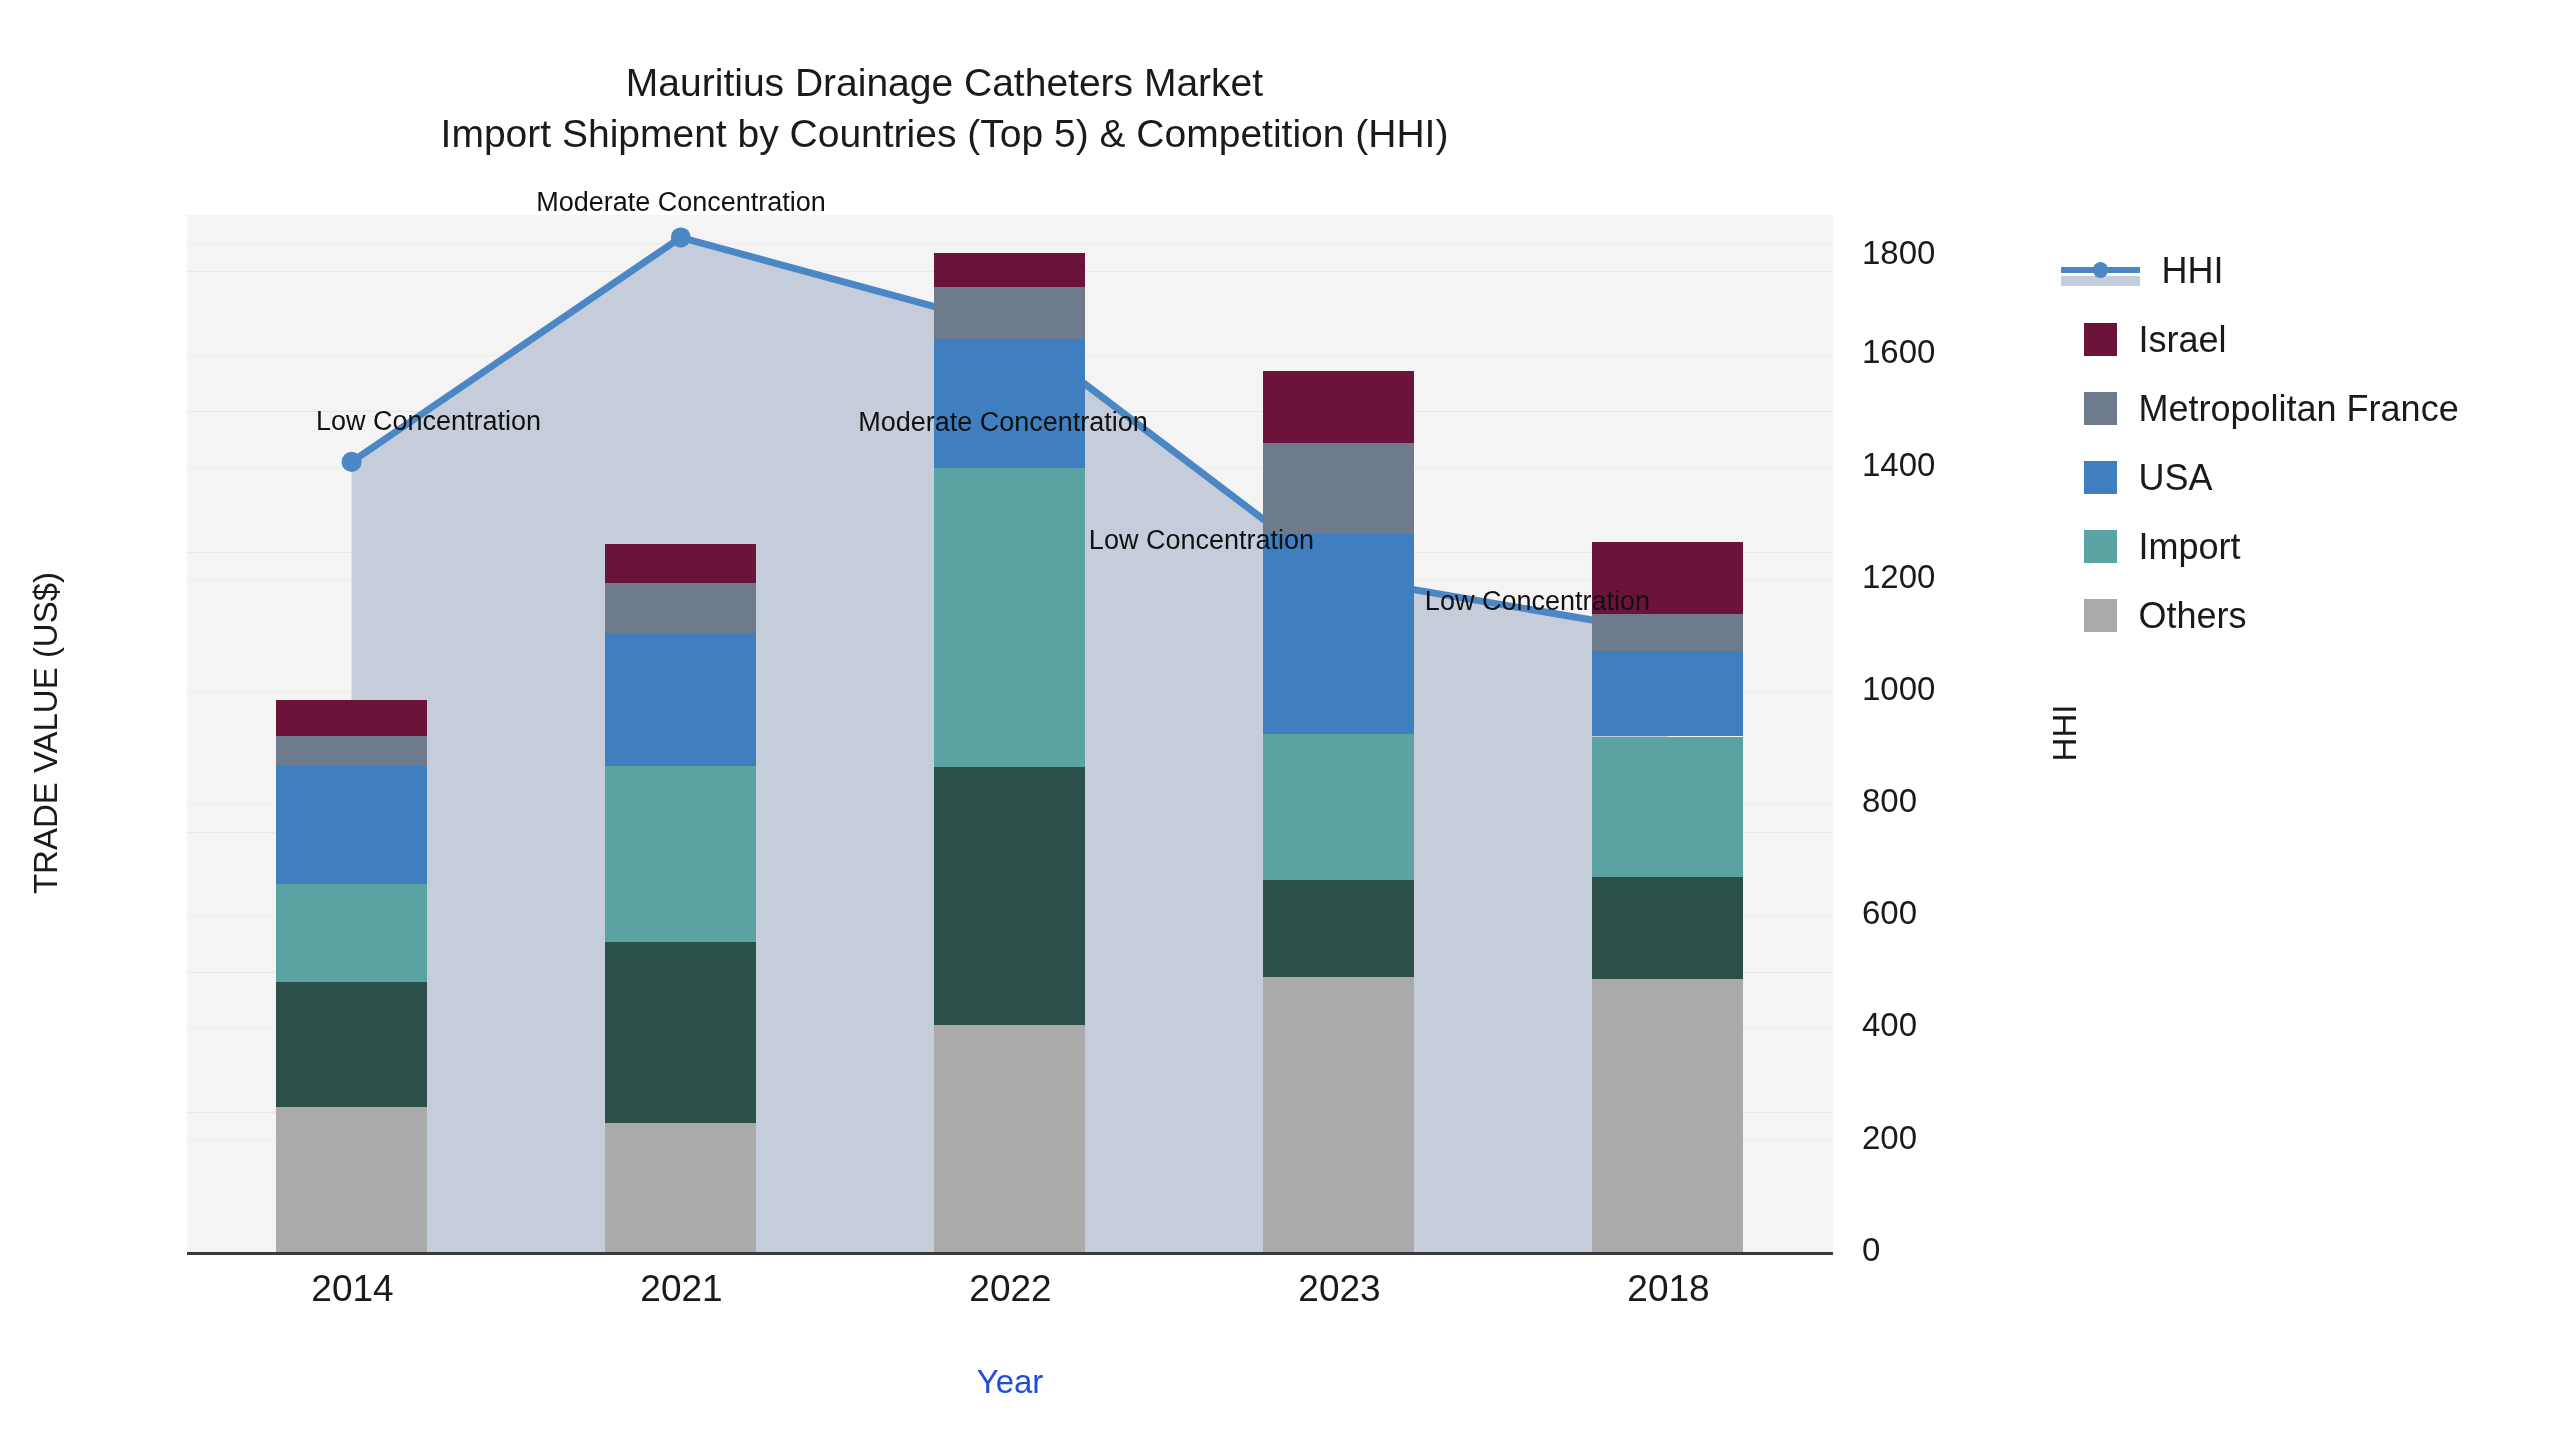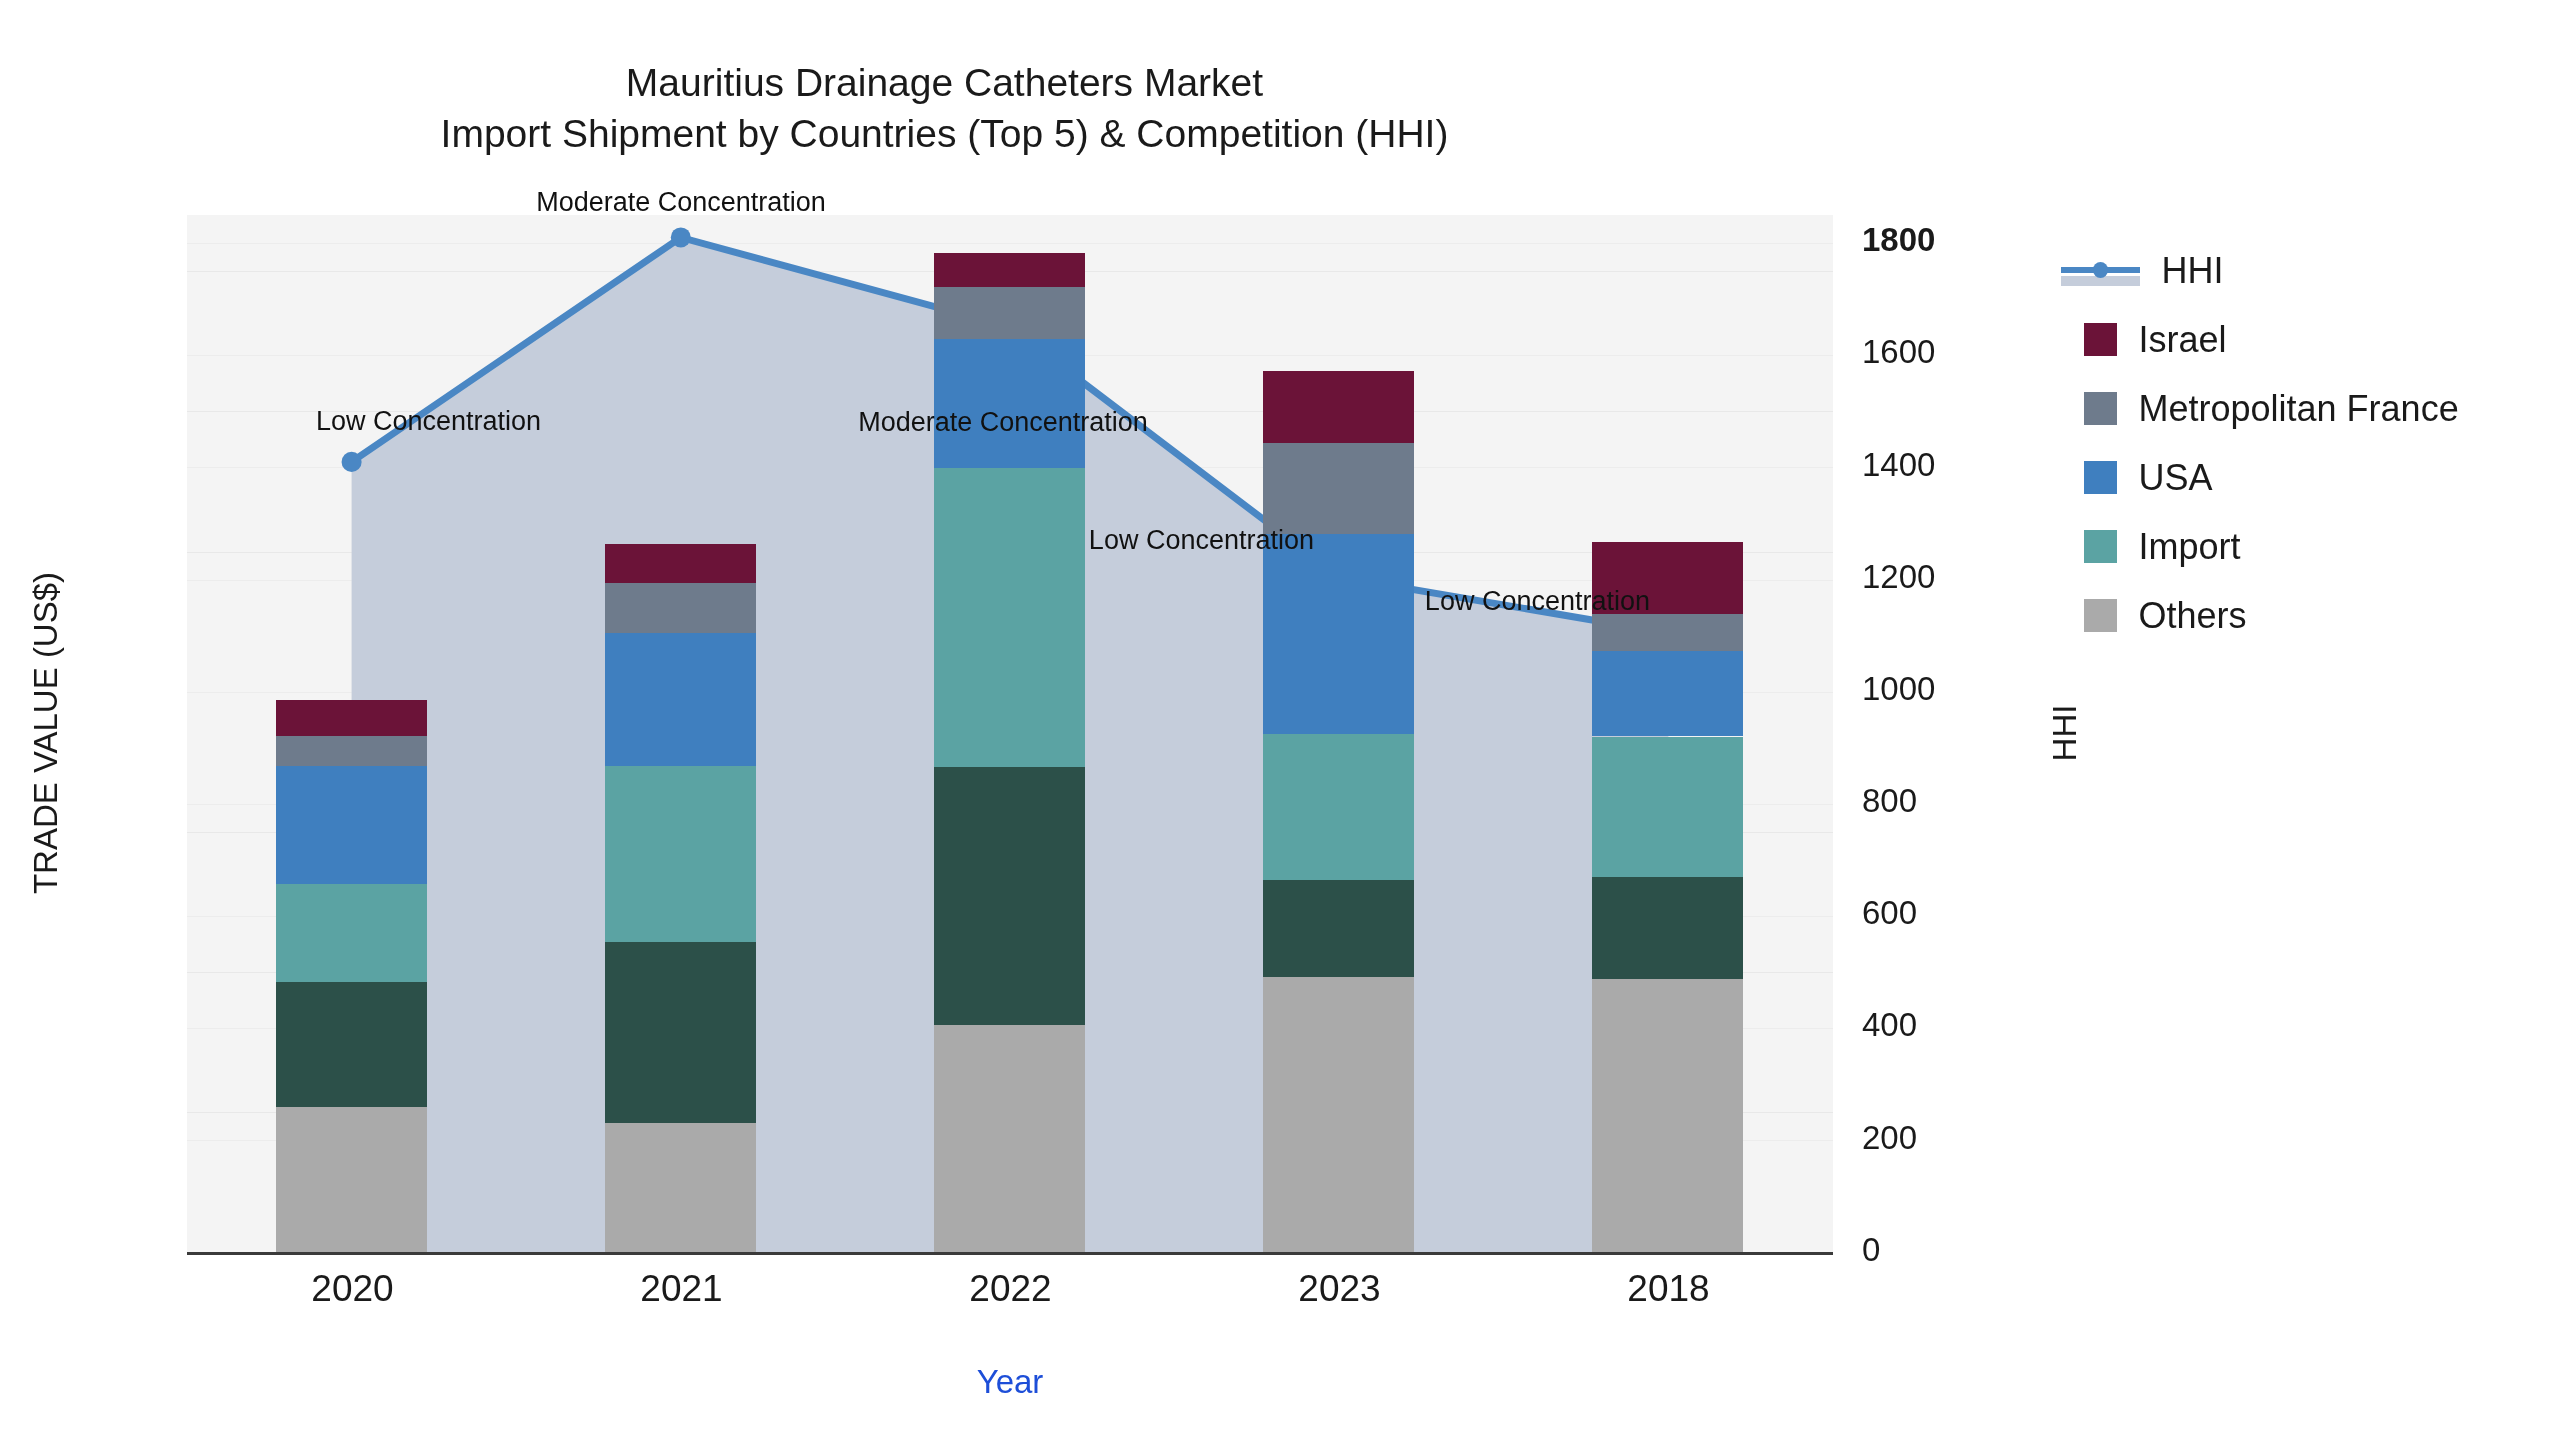"1800" div.ytick-right { font-weight: bold -> none; top: 221px -> 234px }
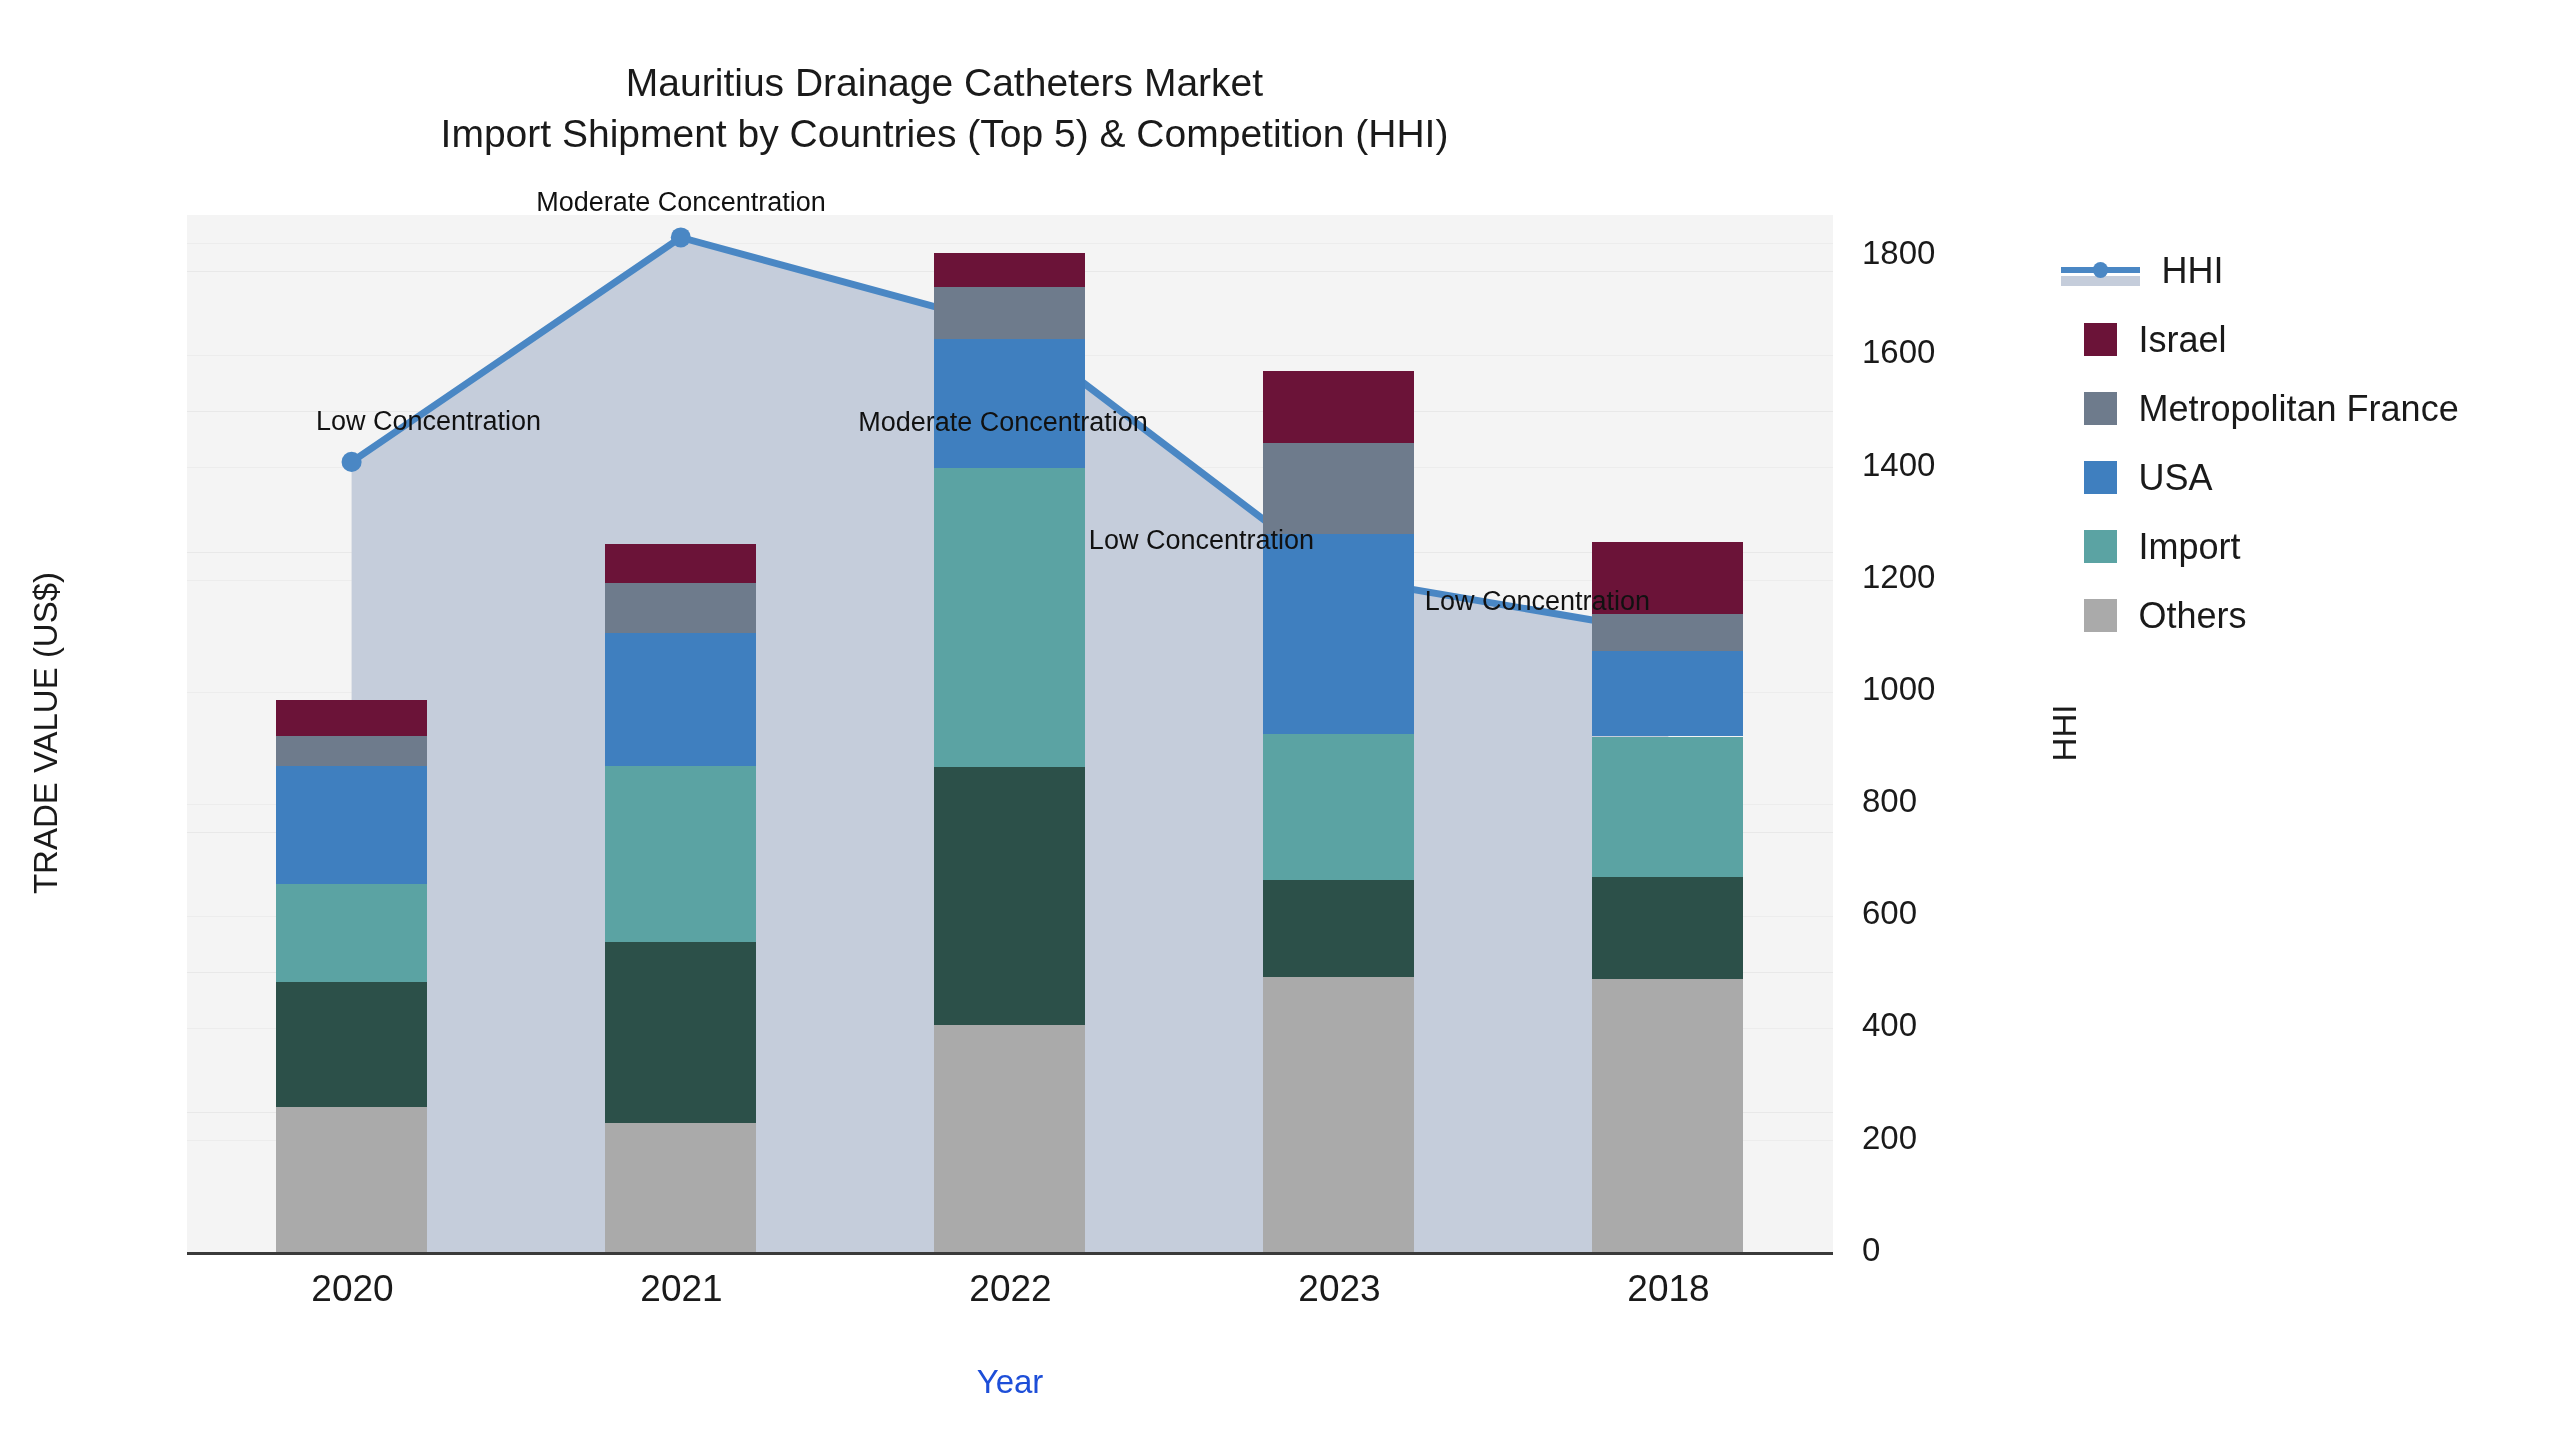"2020" div.xtick { text: 2020 -> 2014 }
